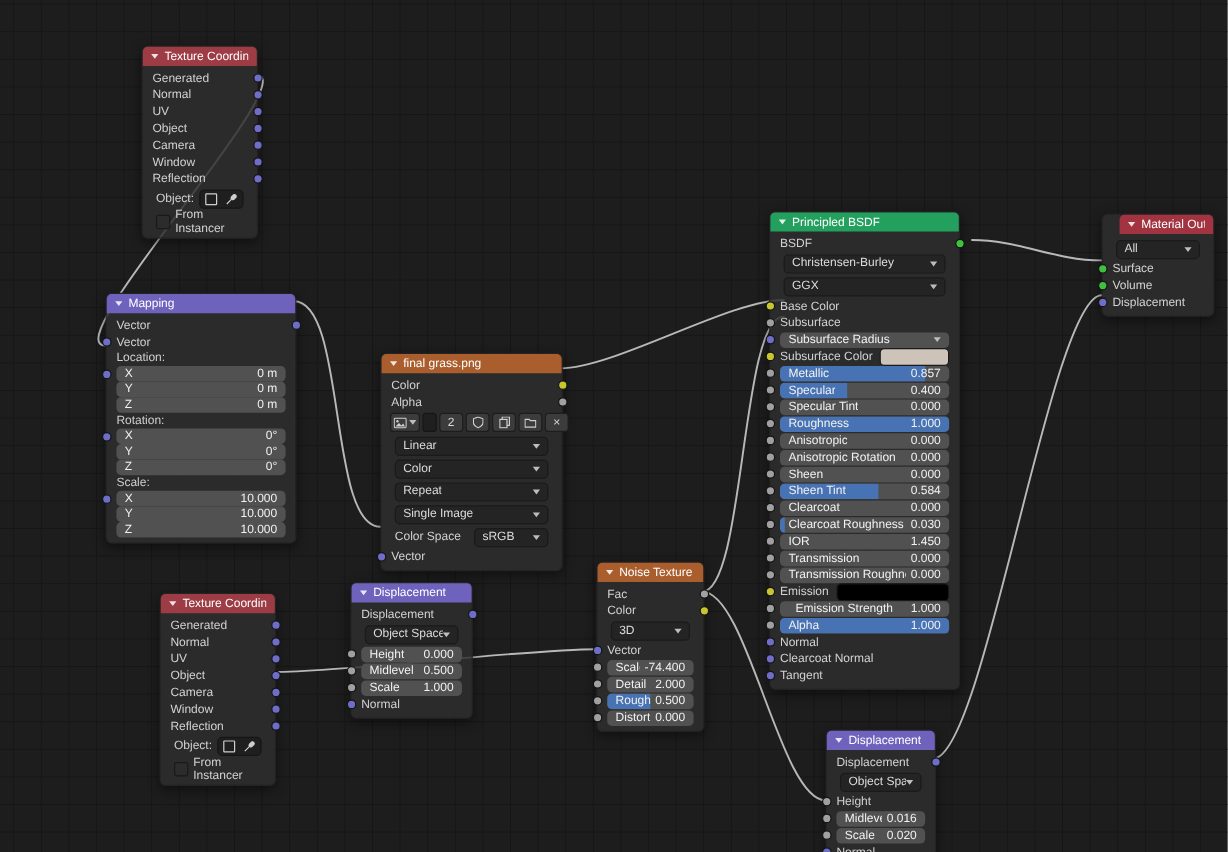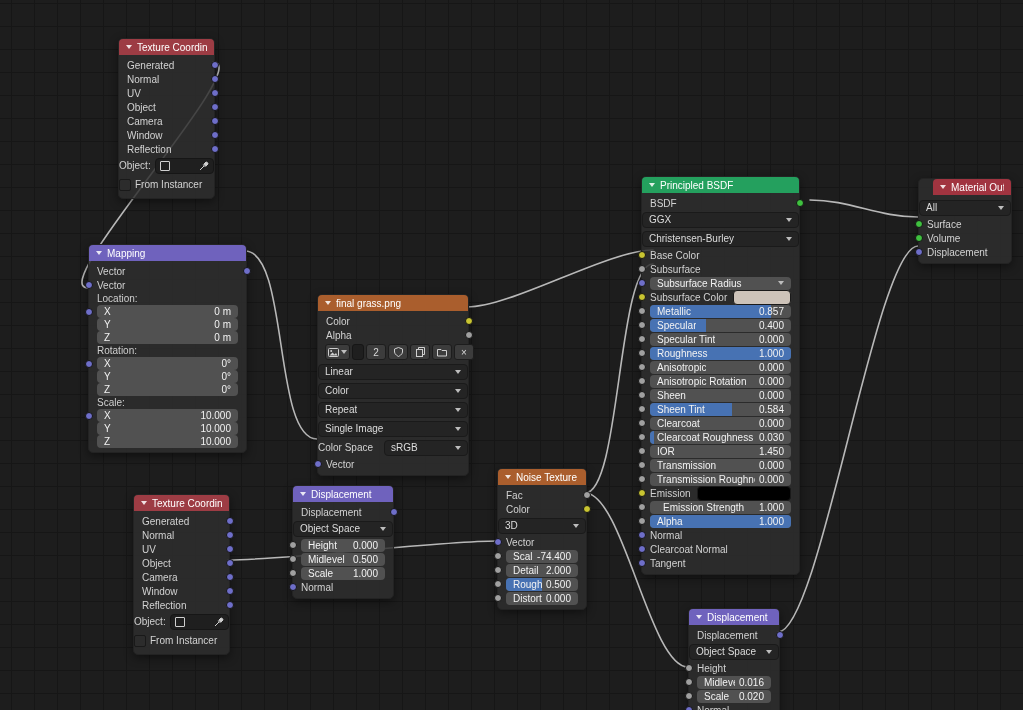"Object:" .wrow { padding: 1px 0 -> 1px 11px }
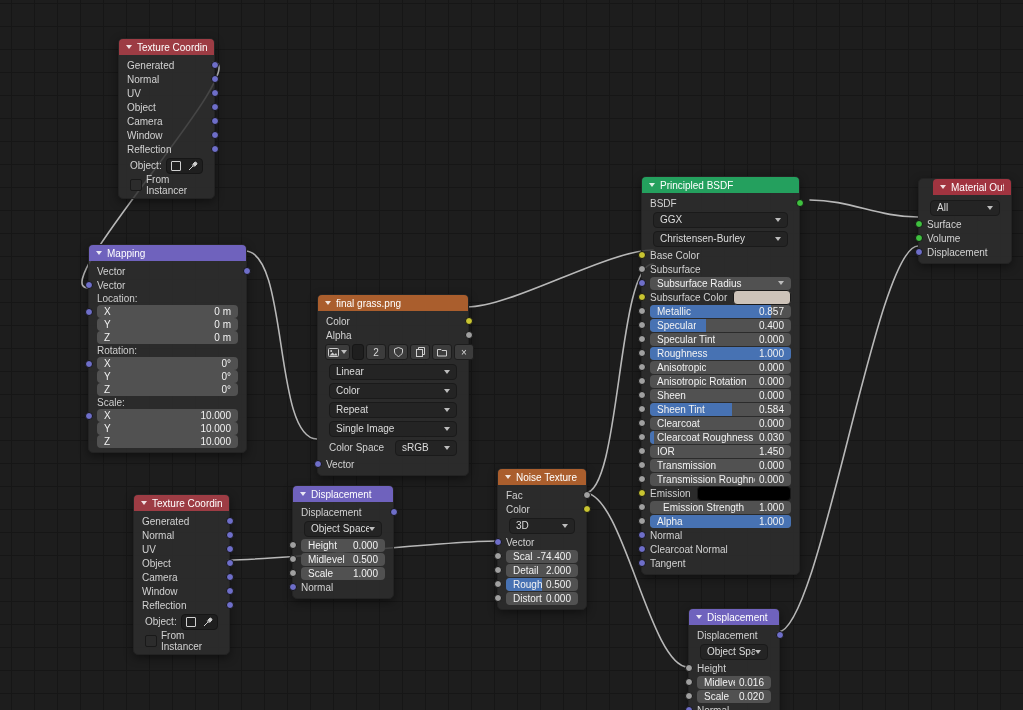"GGX" div.wrow { order: before "Christensen-Burley" -> after "Christensen-Burley" }
